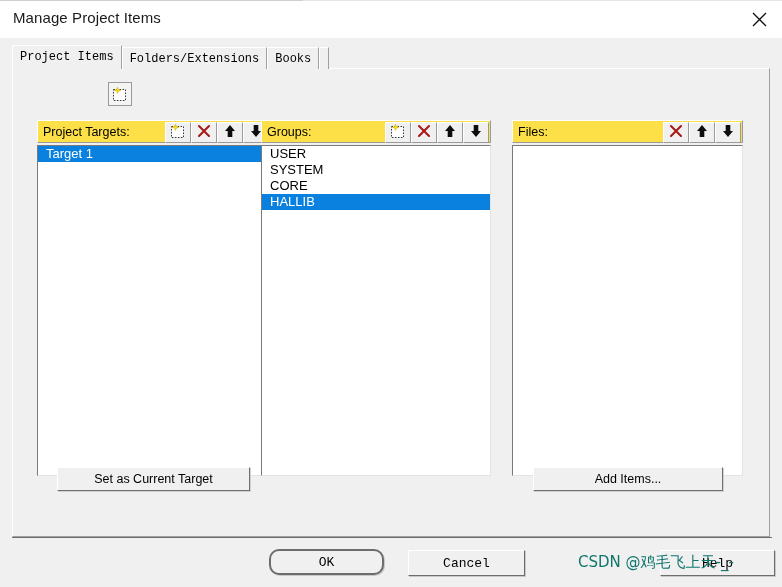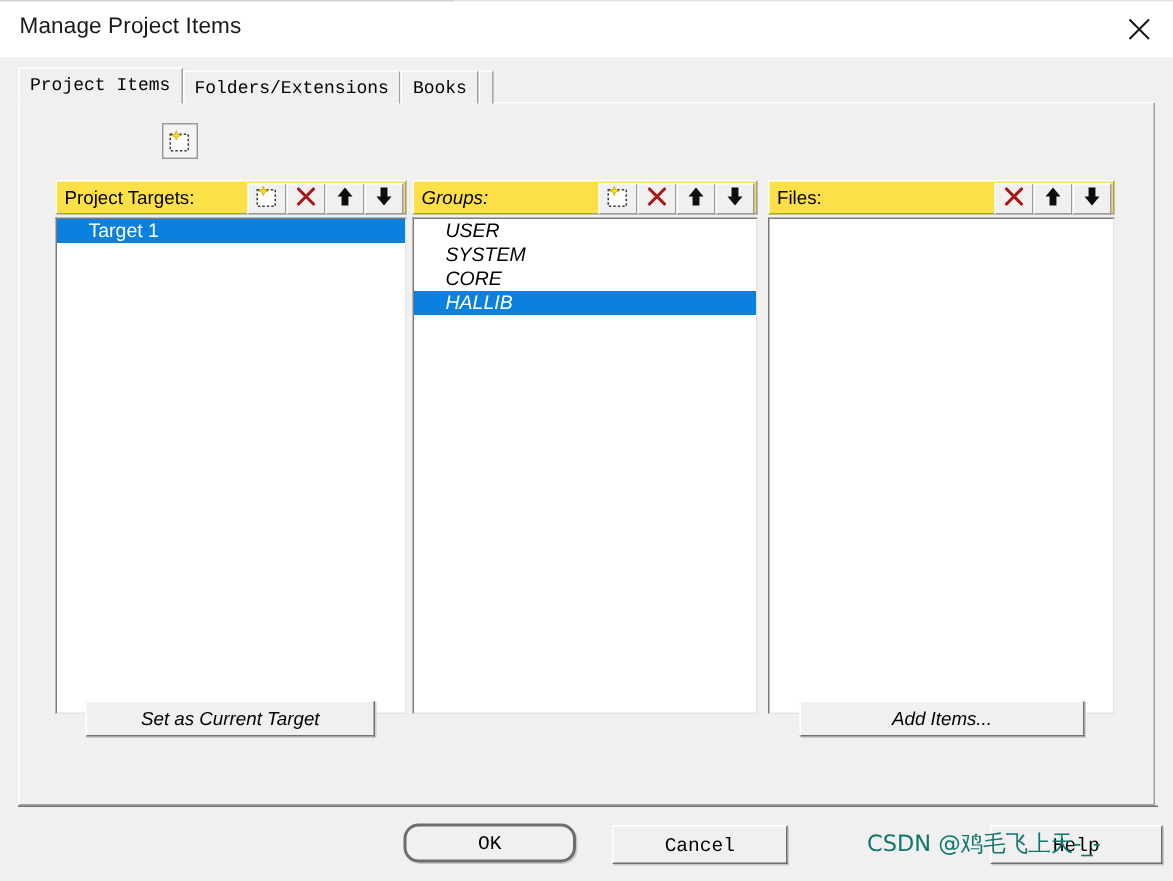"Groups:" div.col { font-style: italic -> none; left: 275px -> 261px }
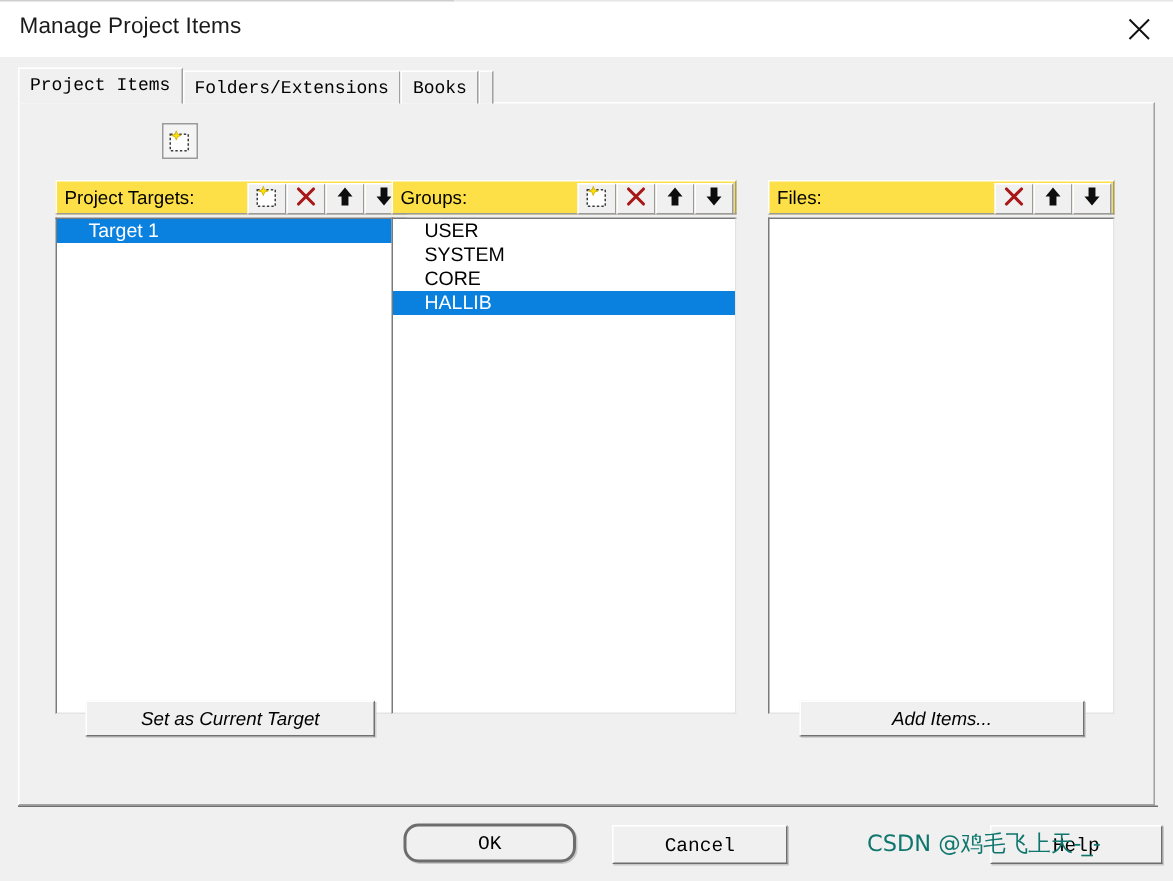"Target 1" .li { padding-left: 21px -> 8px }
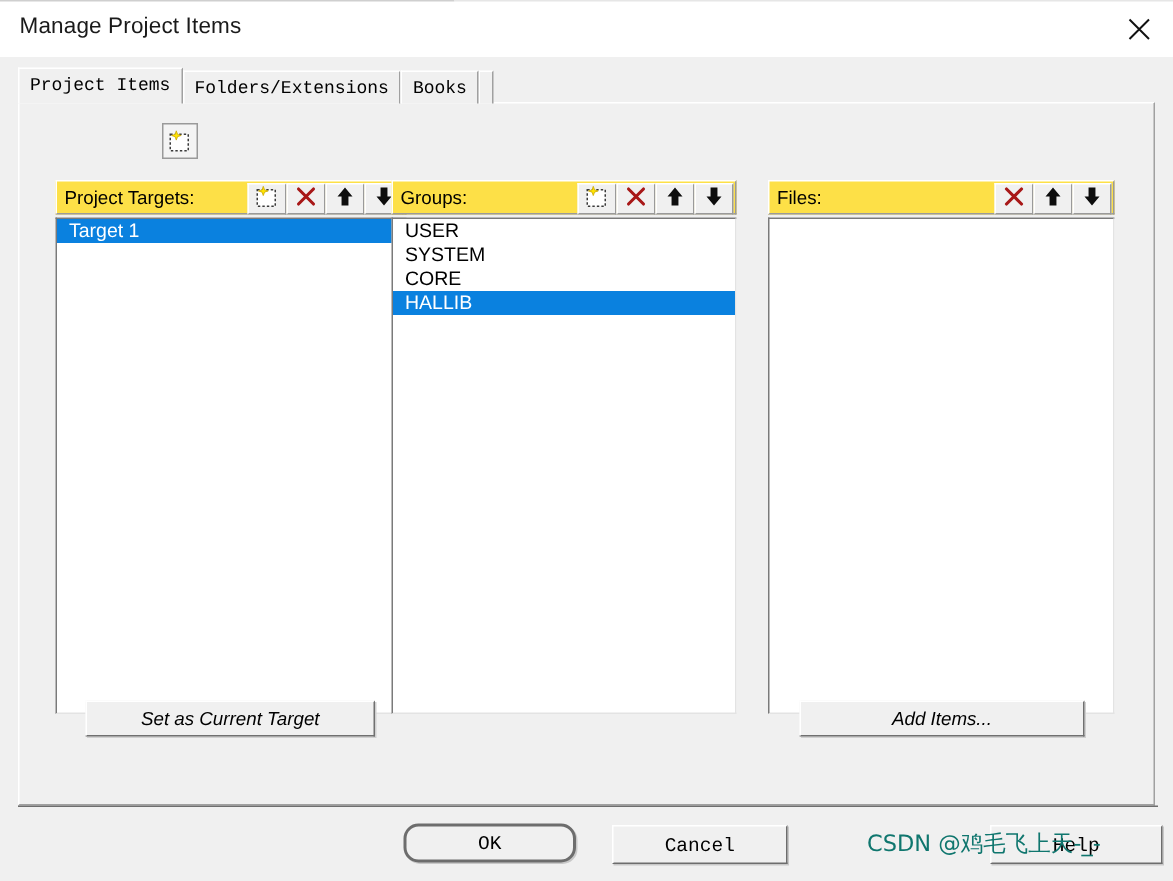"Set as Current Target" .wide-btn { font-style: italic -> none }
